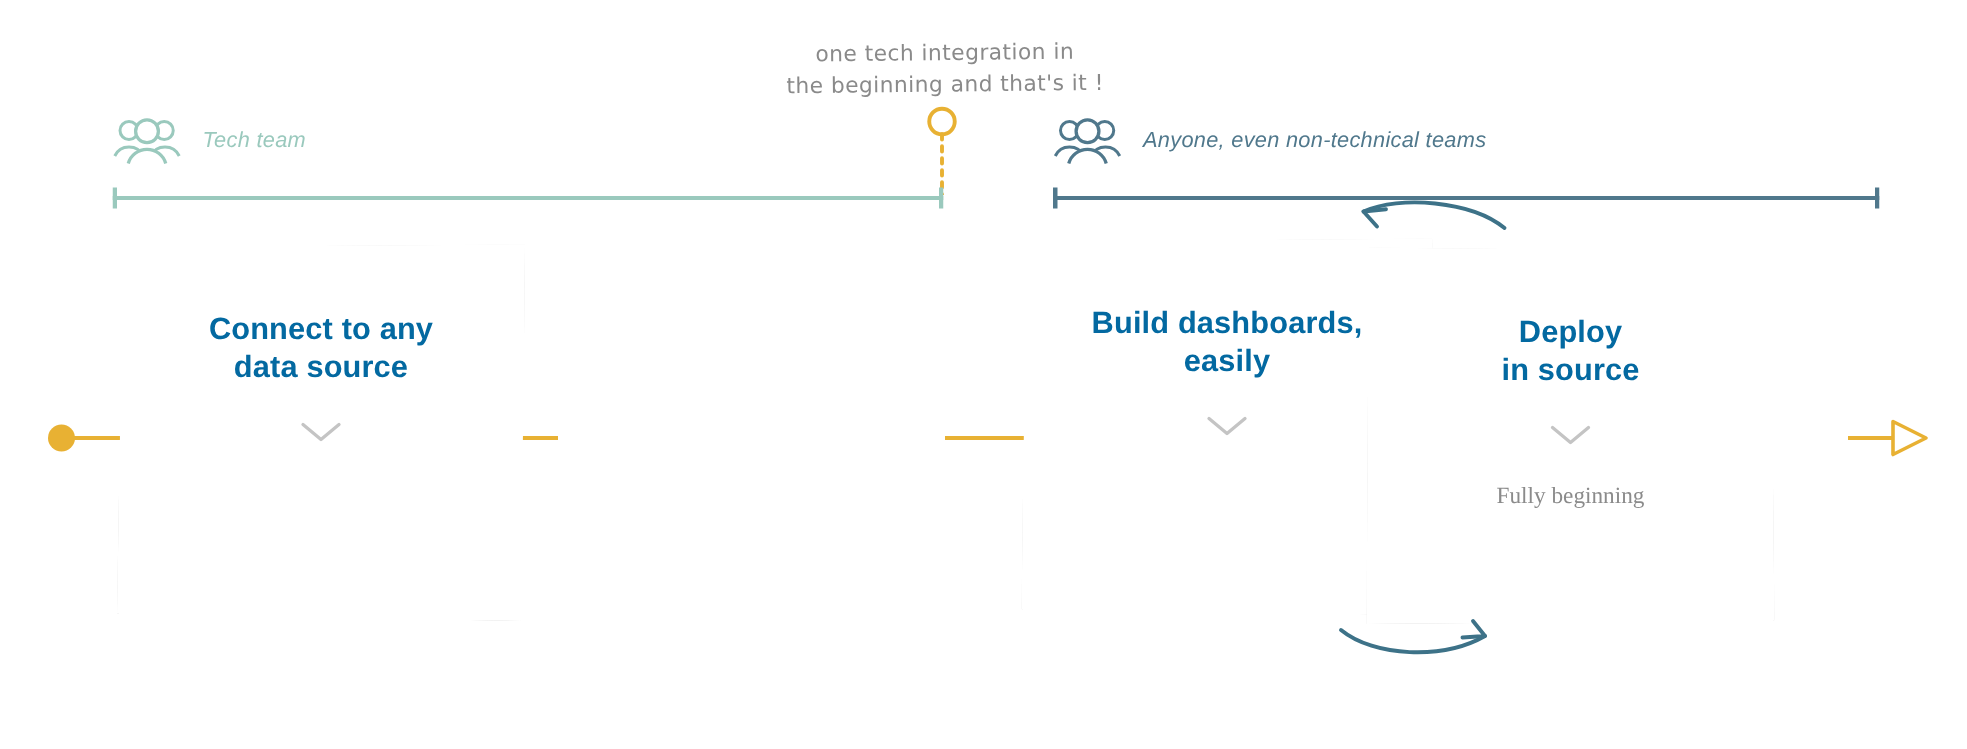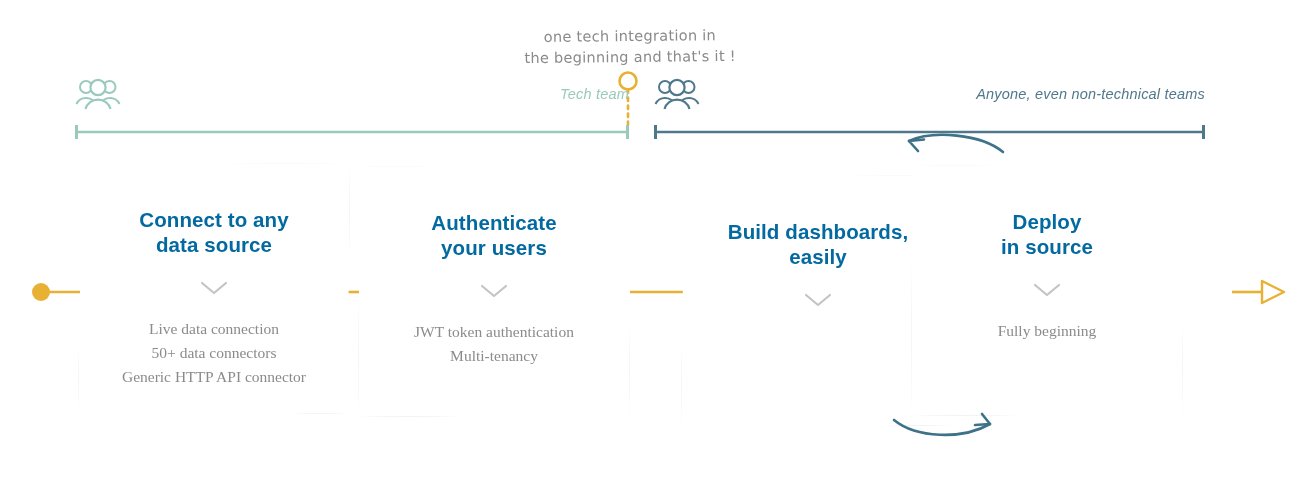"Tech team" .seg-head { justify-content: space-between -> flex-start }
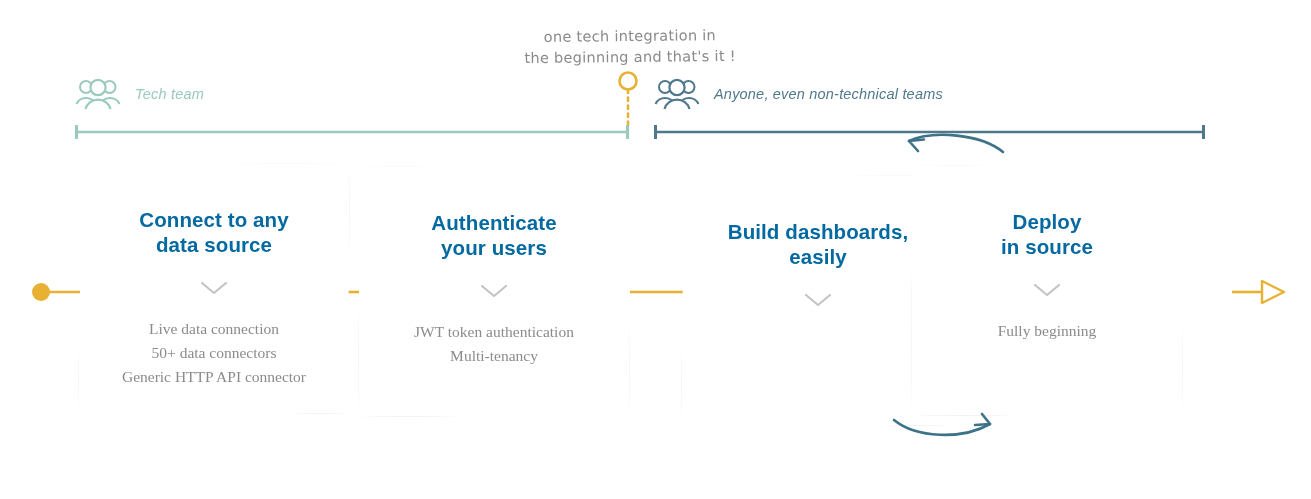"Anyone, even non-technical teams" .seg-anyone { left: 654px -> 702px }
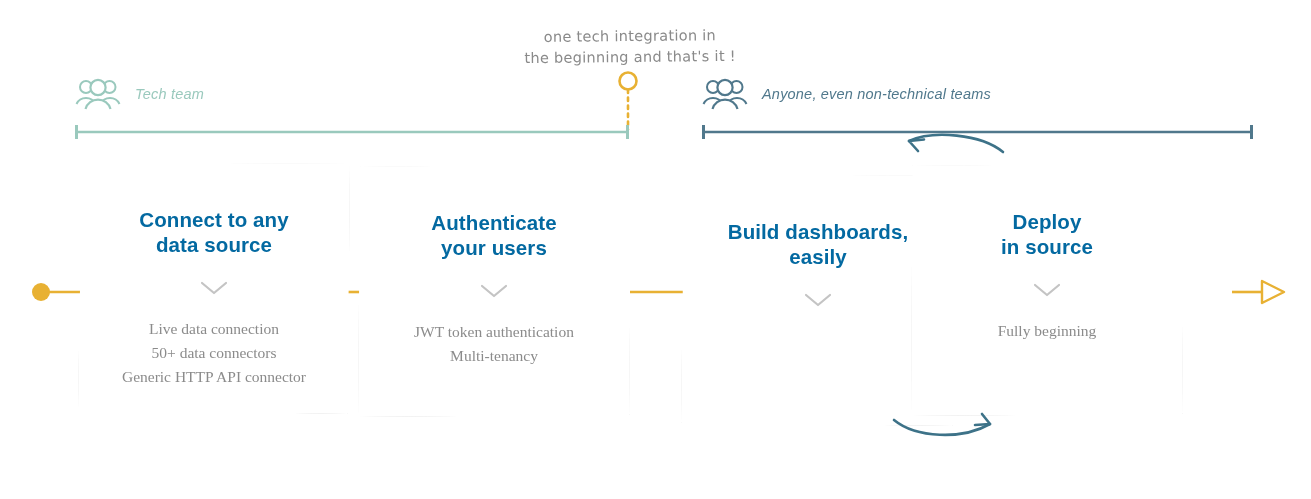"Authenticate" div.card { html: <div> <div> <span>Authenticate</span> <span>your users</span> </div> <svg> <polyline></polyline> </svg> <div> <span>JWT token authentication</span> <span>Multi-tenancy</span> </div> </div> -> none }
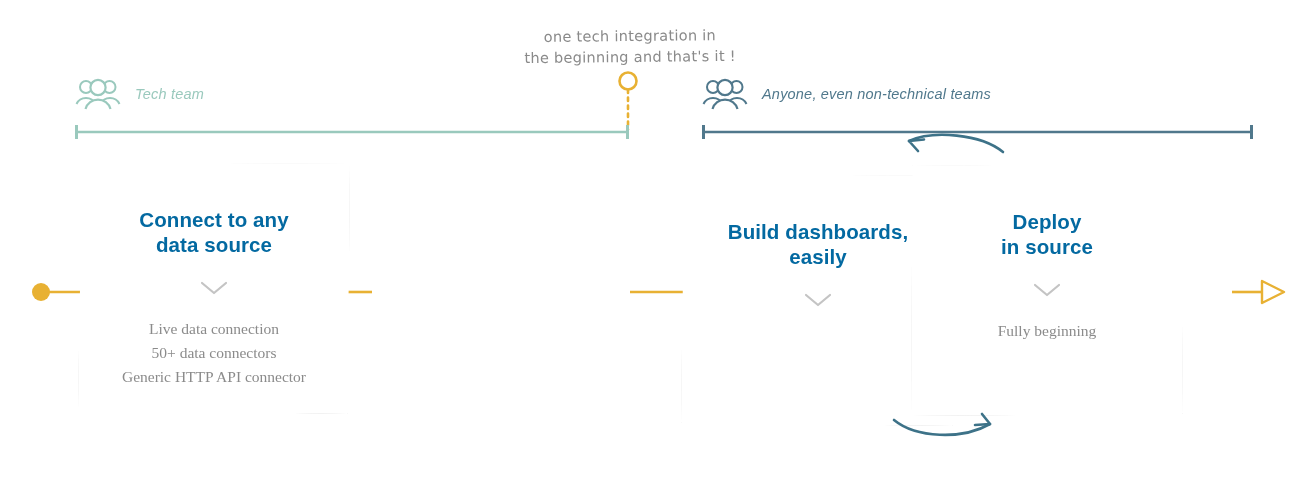"Build dashboards," .card-3 { top: 175px -> 159px }
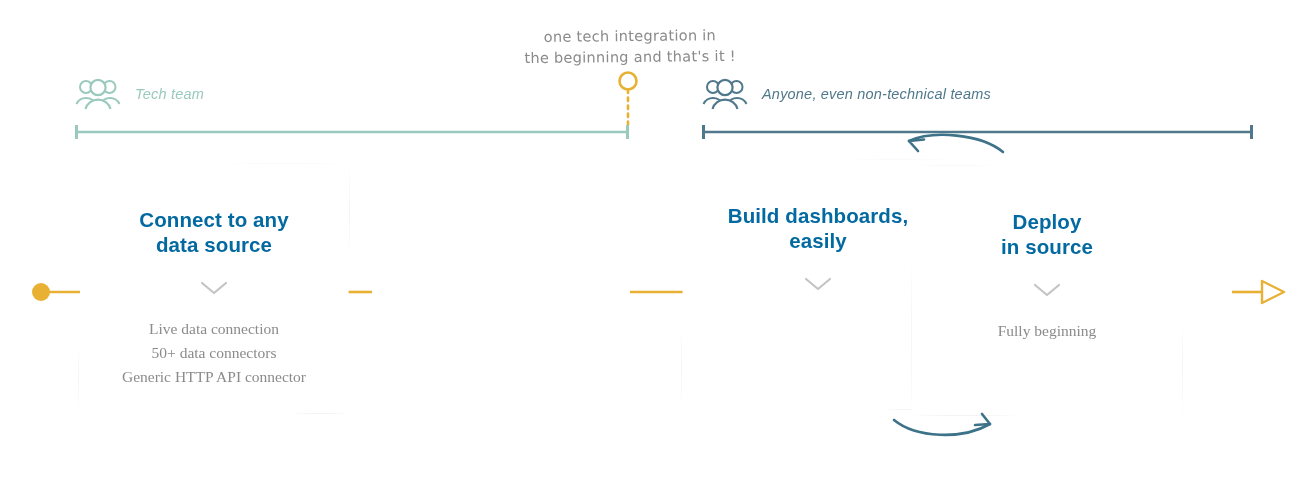"Live data connection" div.card-body { html: <div> <span>Live data connection</span> <span>50+ data connectors</span> <span>Generic HTTP API connector</span> </div> -> none }
